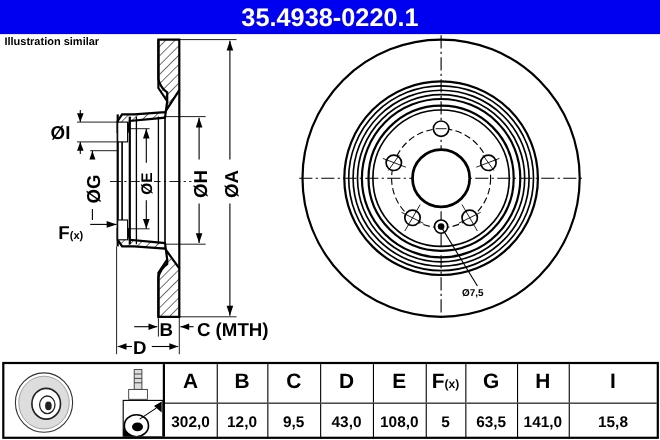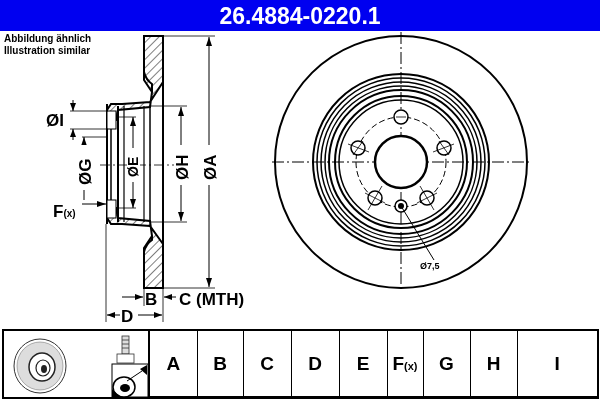"26.4884-0220.1" span { text: 26.4884-0220.1 -> 35.4938-0220.1 }
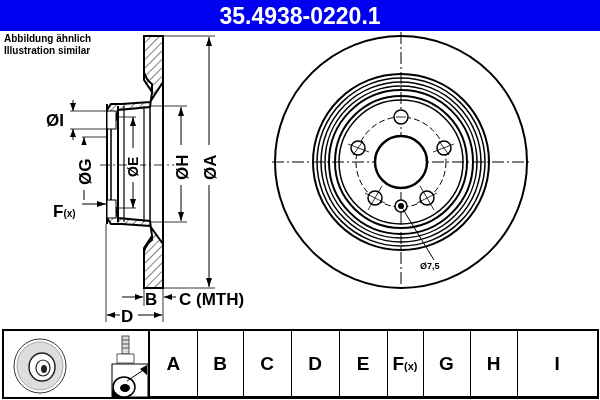"Abbildung ähnlich" div { html: <div>Abbildung ähnlich</div> -> none }
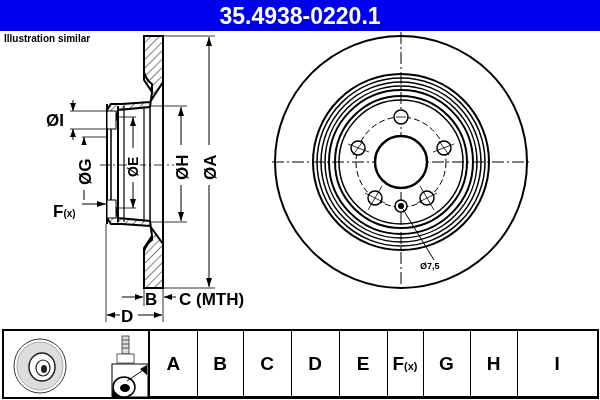"302,0" tr.vals { html: none -> <tr> <td>302,0</td> <td>12,0</td> <td>9,5</td> <td>43,0</td> <td>108,0</td> <td>5</td> <td>63,5</td> <td>141,0</td> <td>15,8</td> </tr> }
